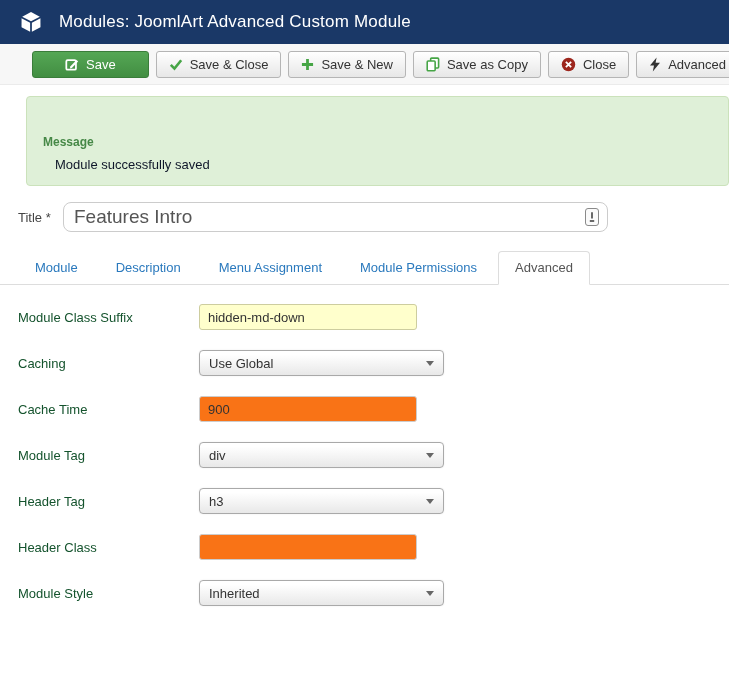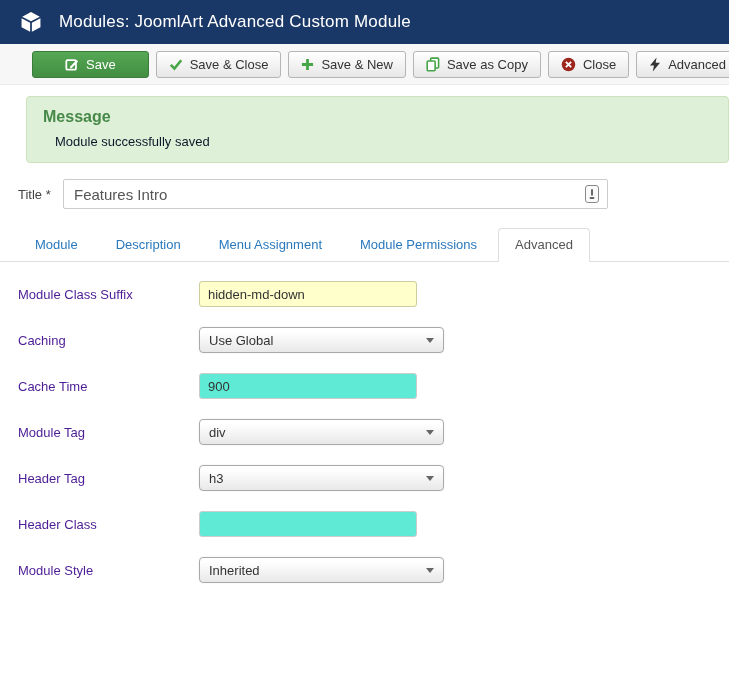"Message" .alert h4 { font-size: 16px -> 12px; margin-top: none -> 27px }
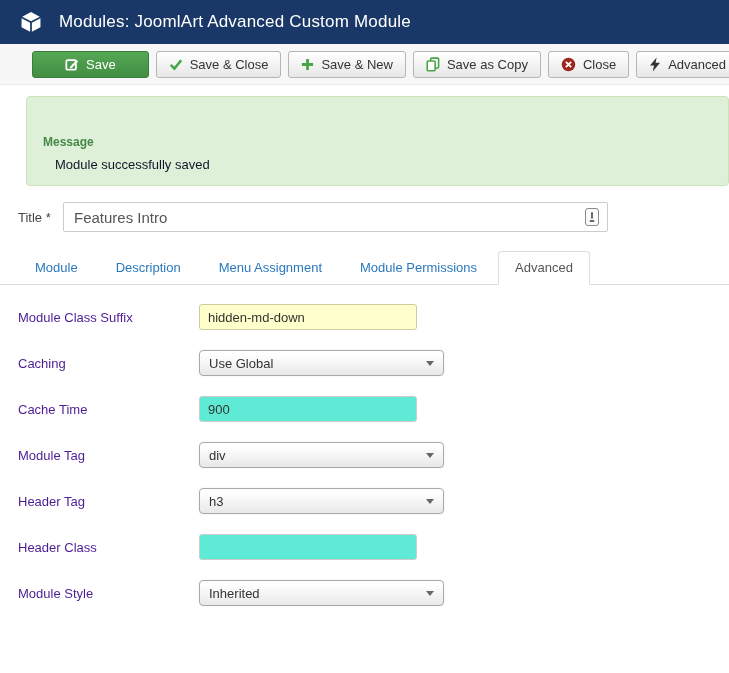"Features Intro" .title-input { border-radius: 2px -> 8px; font-size: 15px -> 19px }
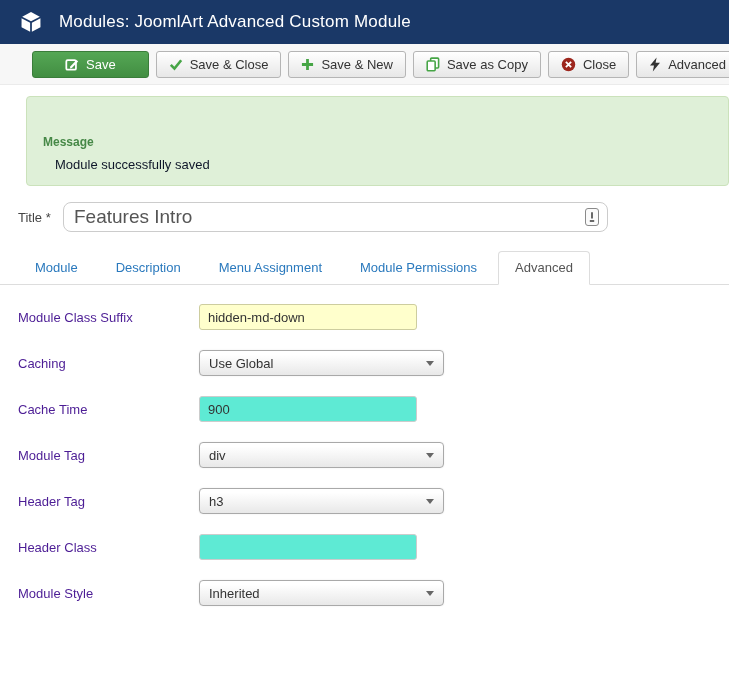"Module Class Suffix" .flabel { color: #4c1d95 -> #14532d }
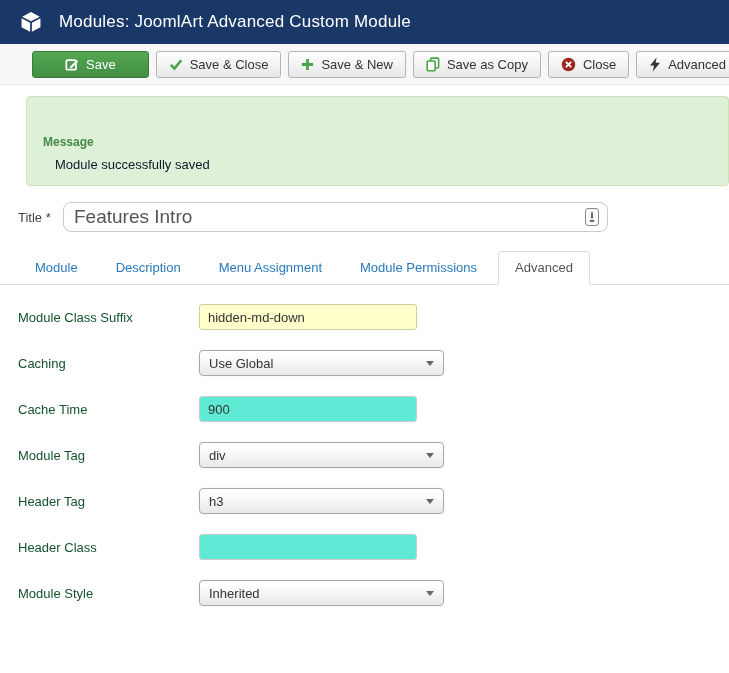"900" .tinput { background: #5eead4 -> #f97316 }
